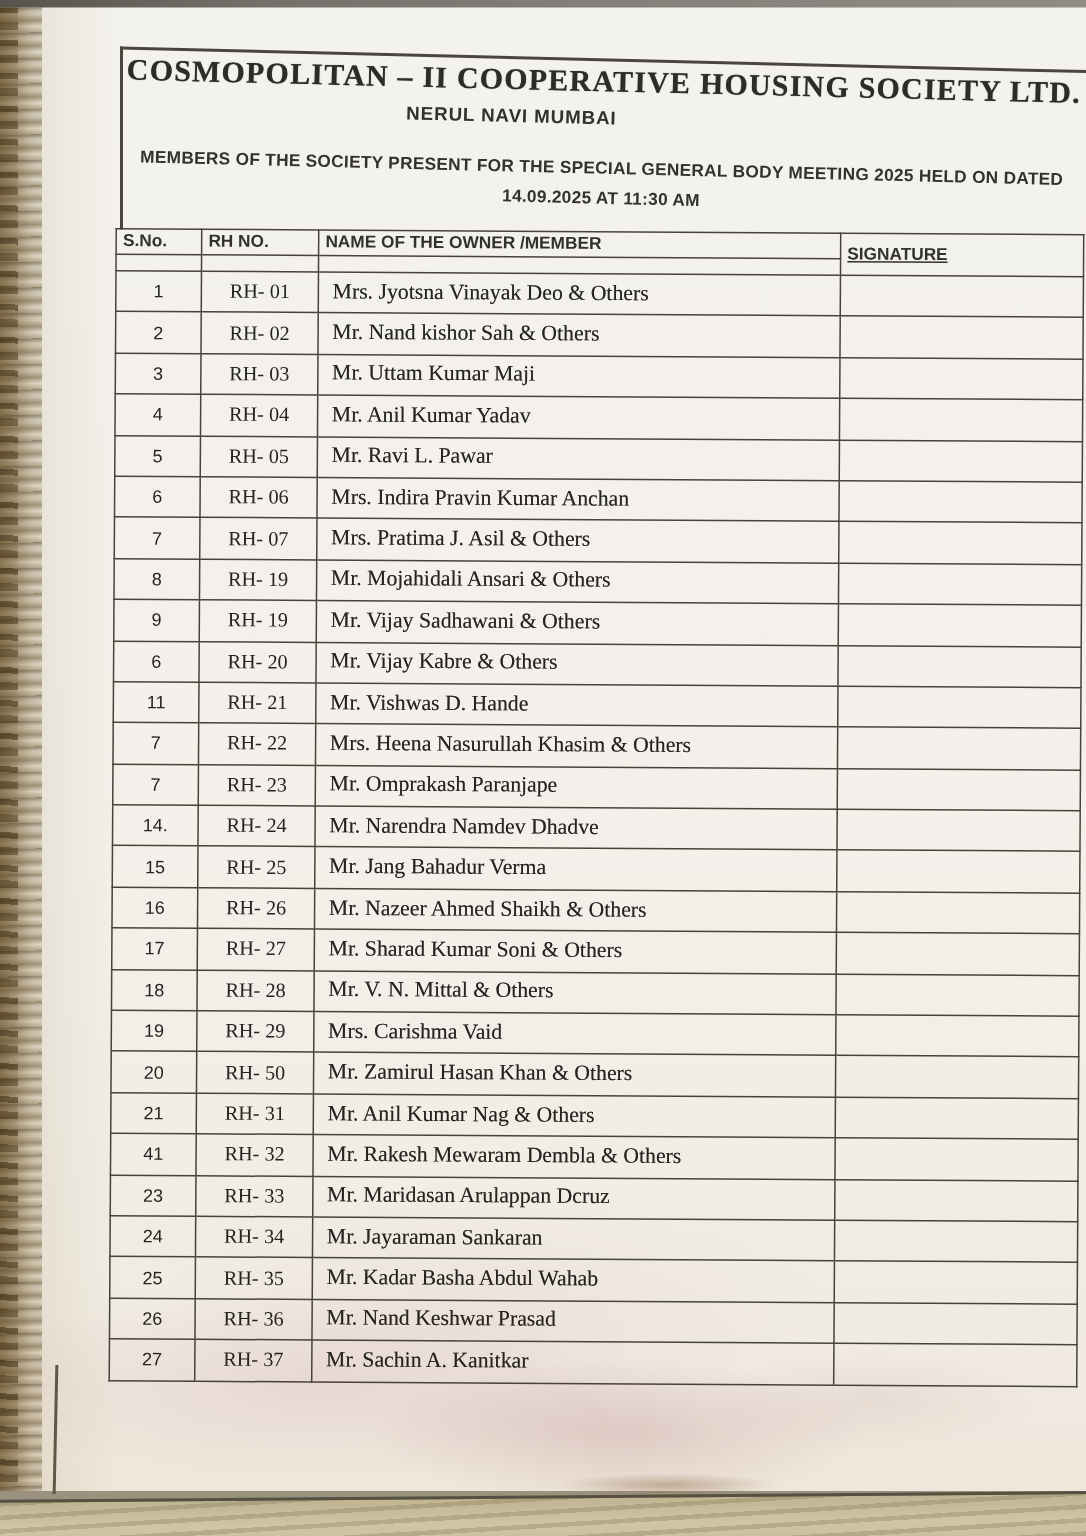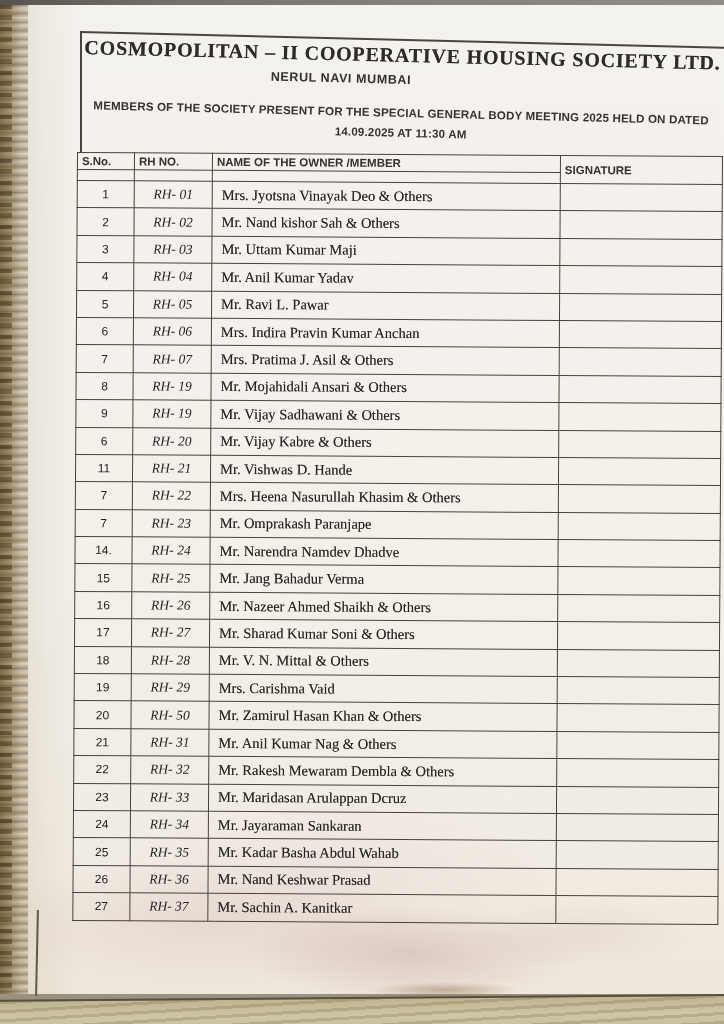"SIGNATURE" th.h-sig { text-decoration: none -> underline }
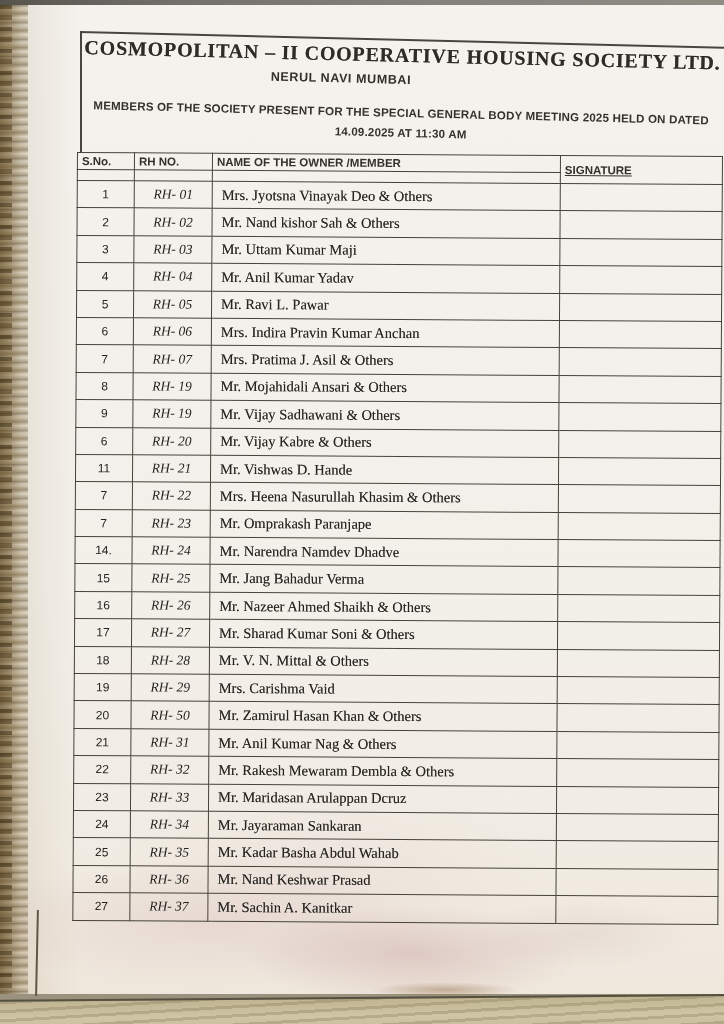"RH- 01" td.c-rh { font-style: italic -> none }
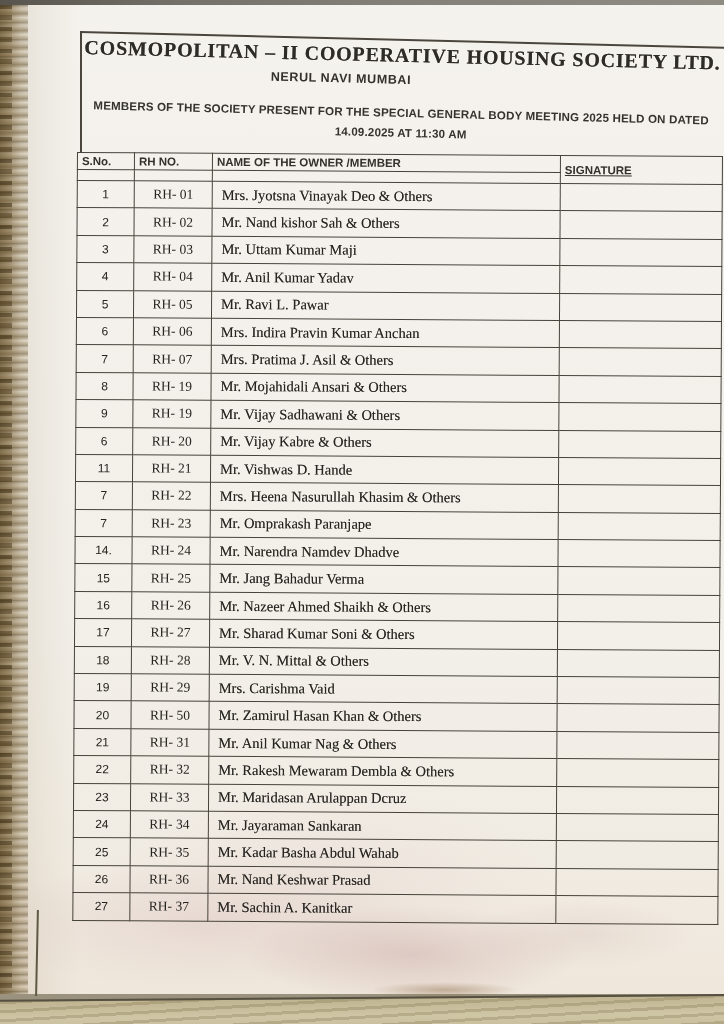"22" td.c-sno { text: 22 -> 41 }
